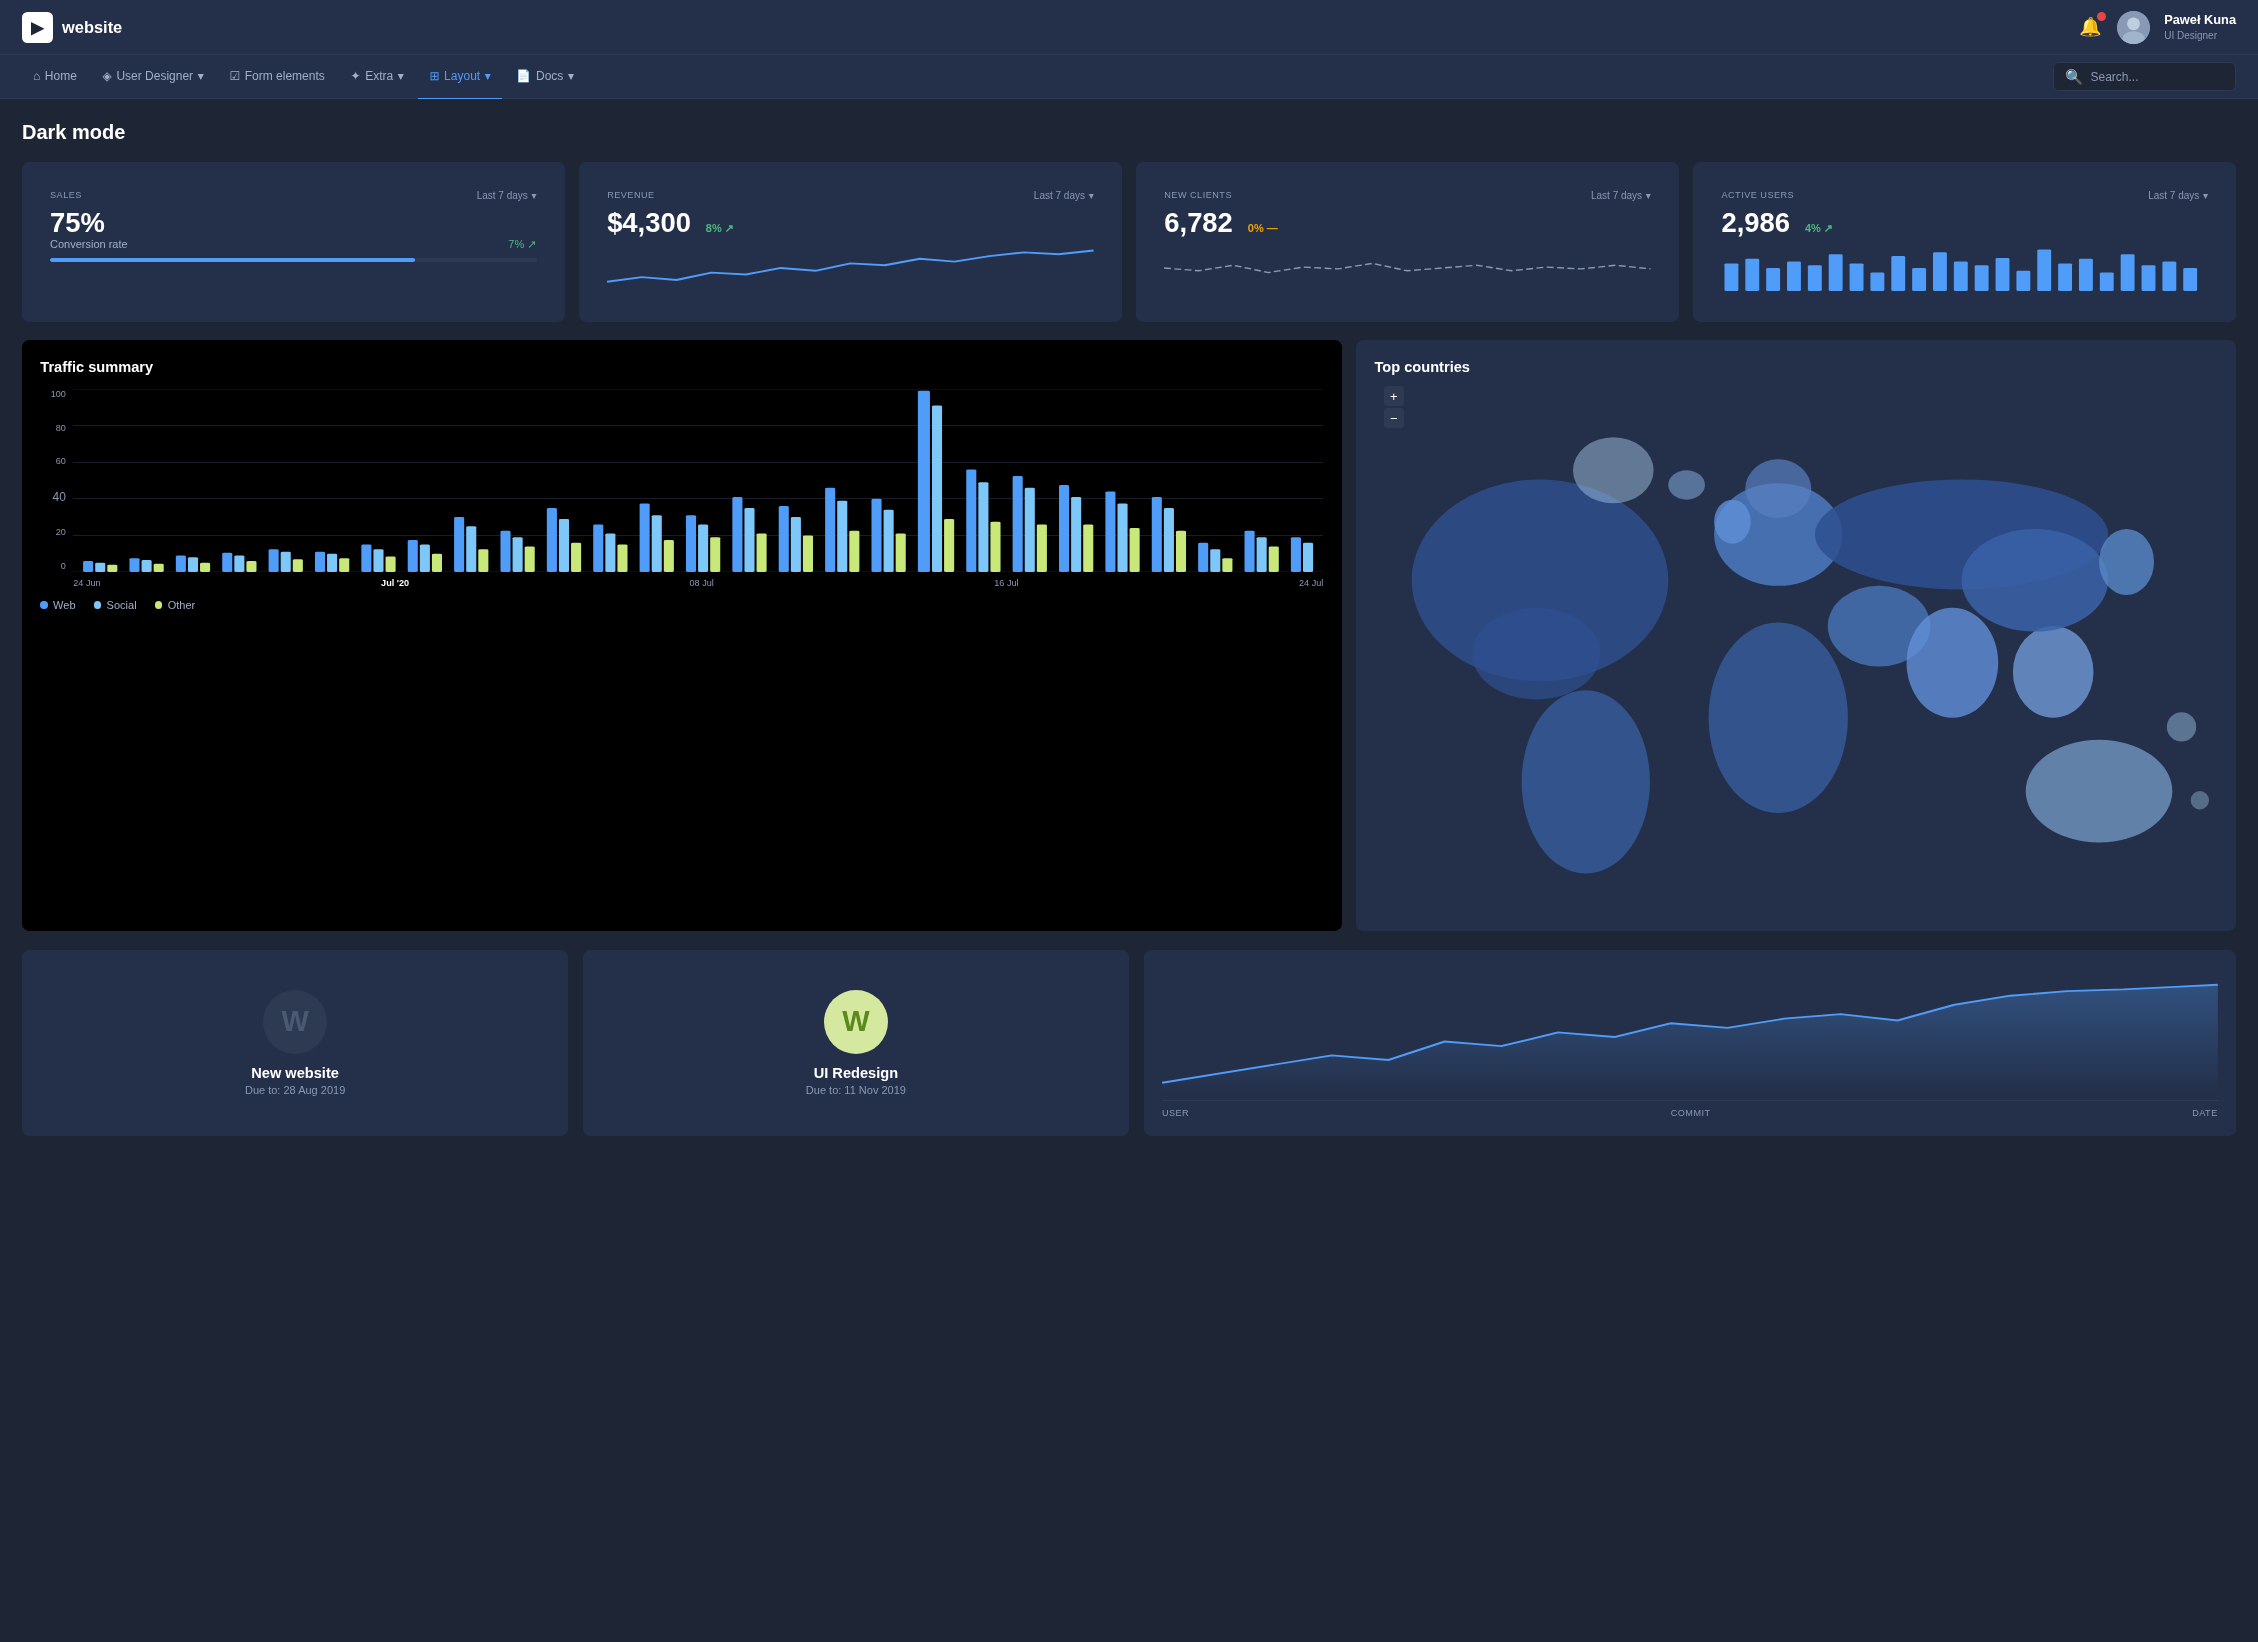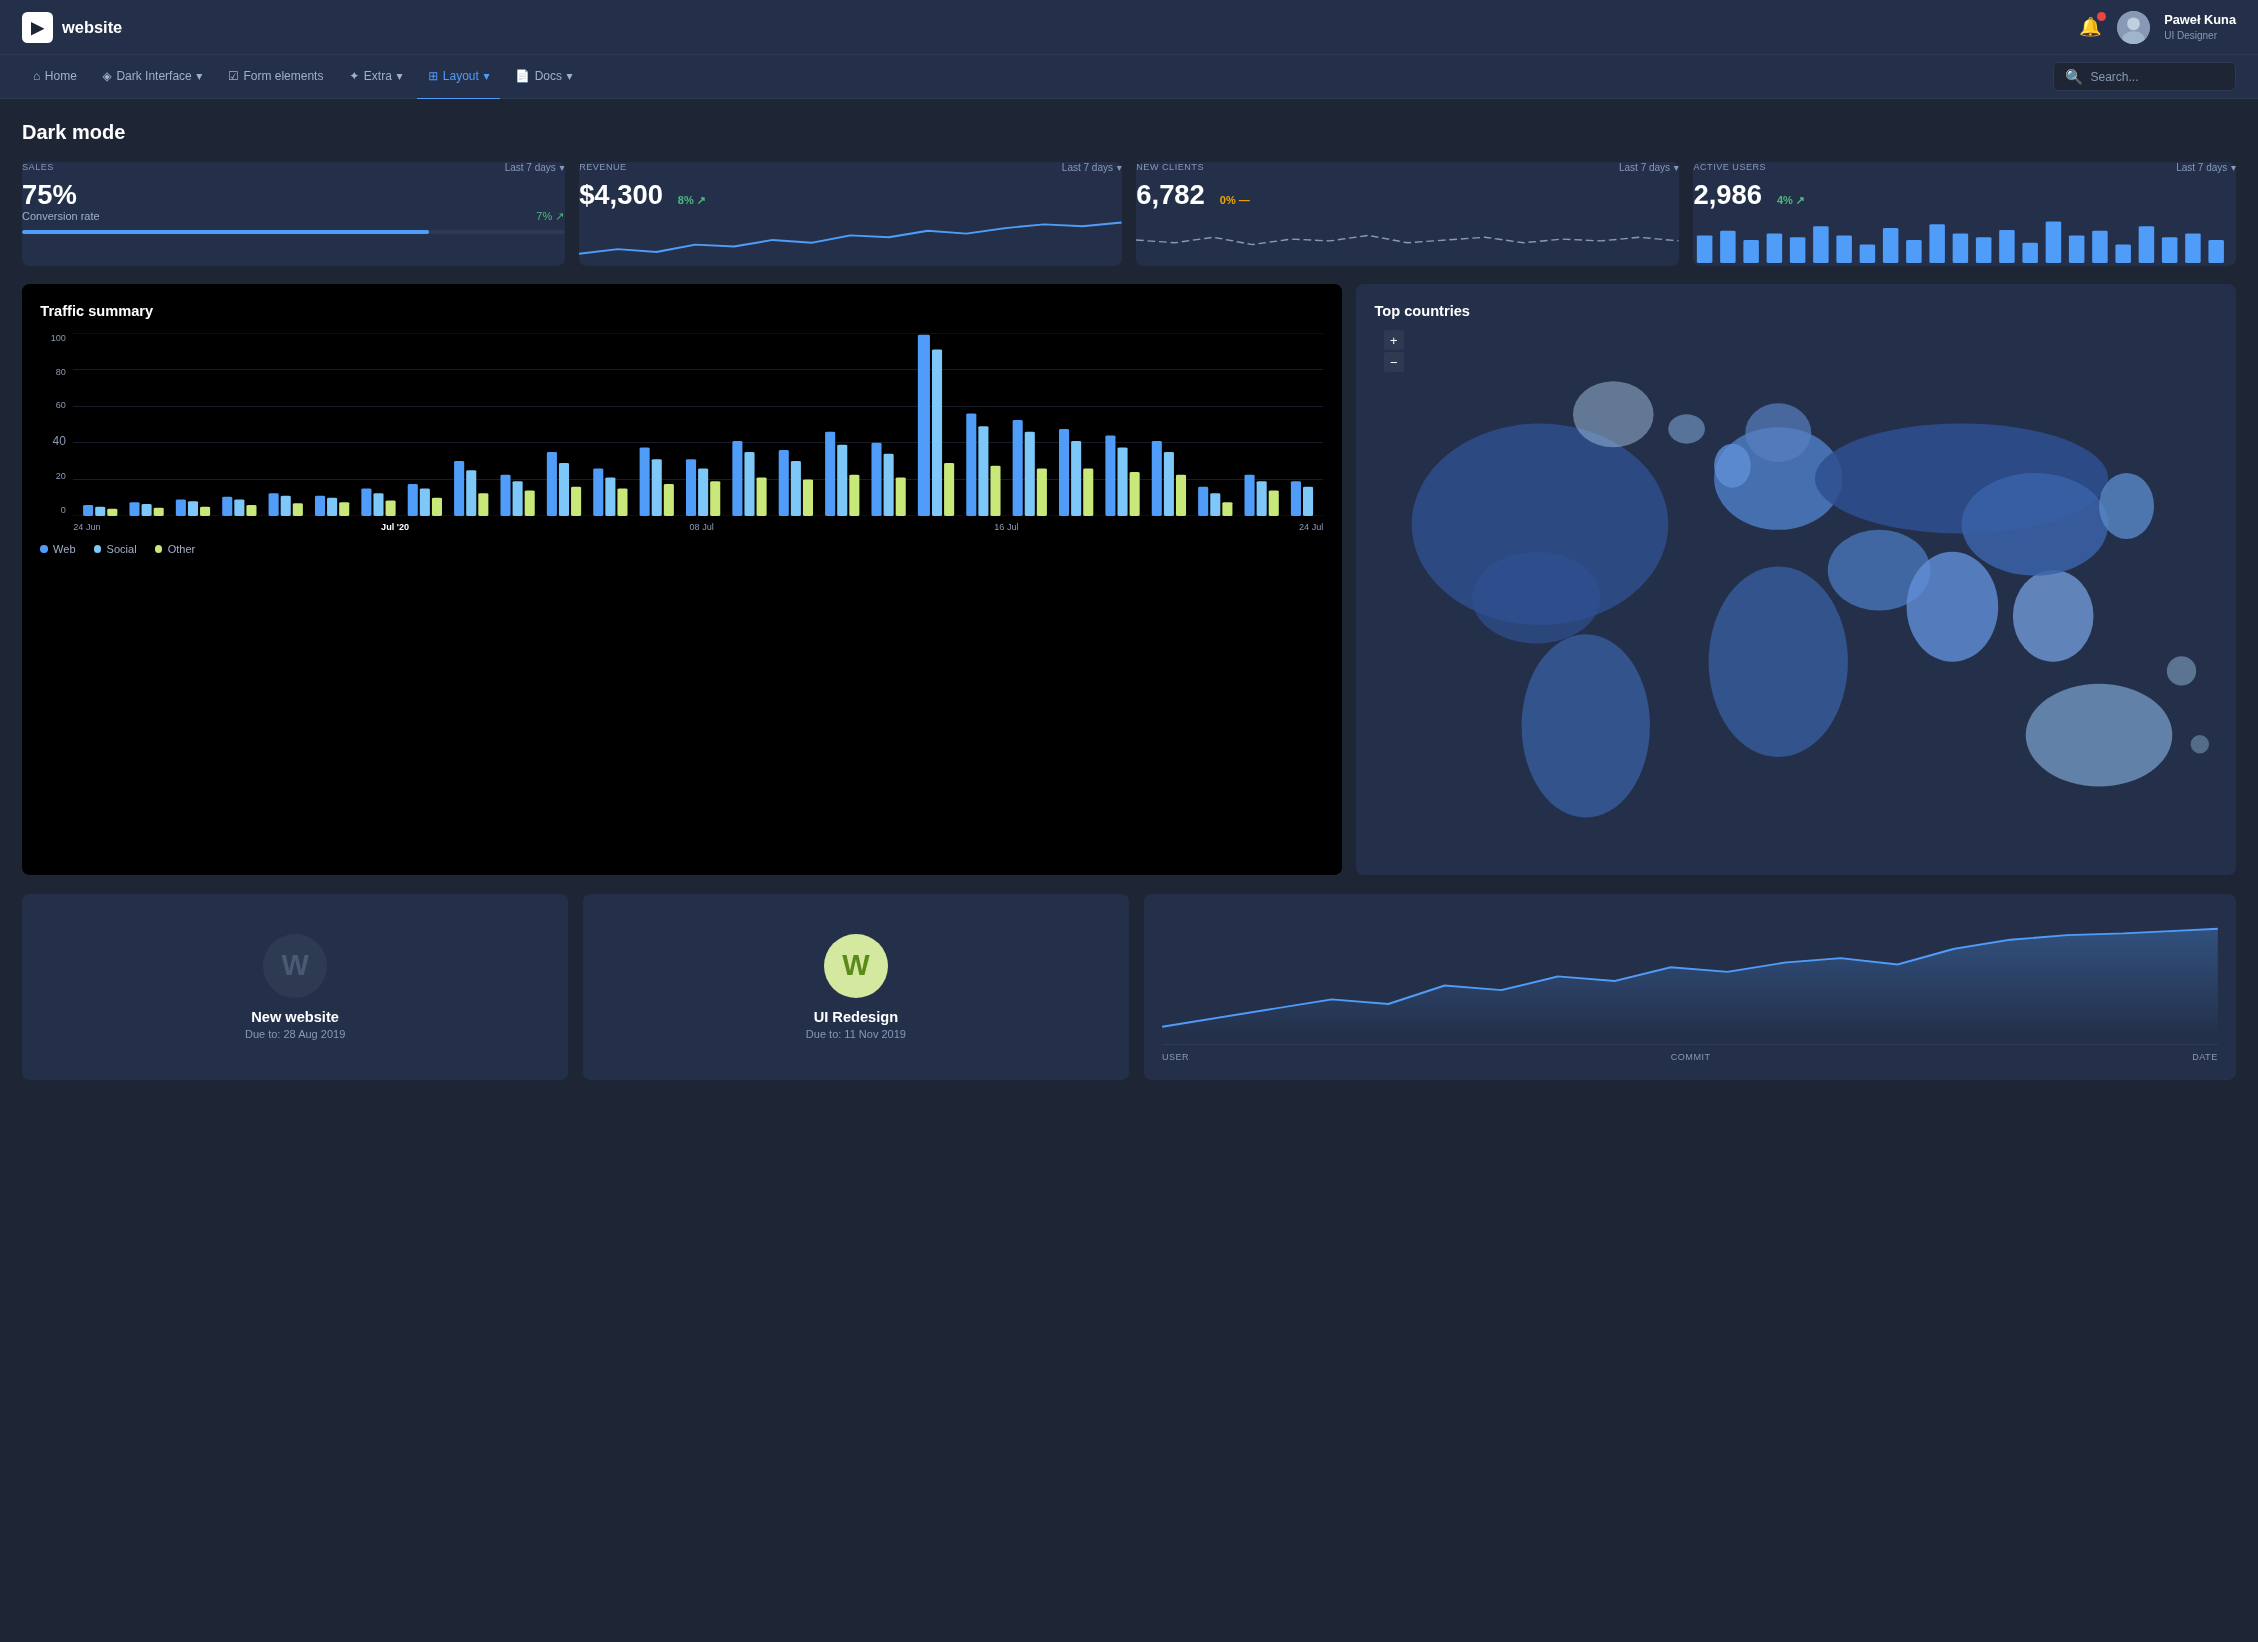"Dark Interface" span { text: Dark Interface -> User Designer }
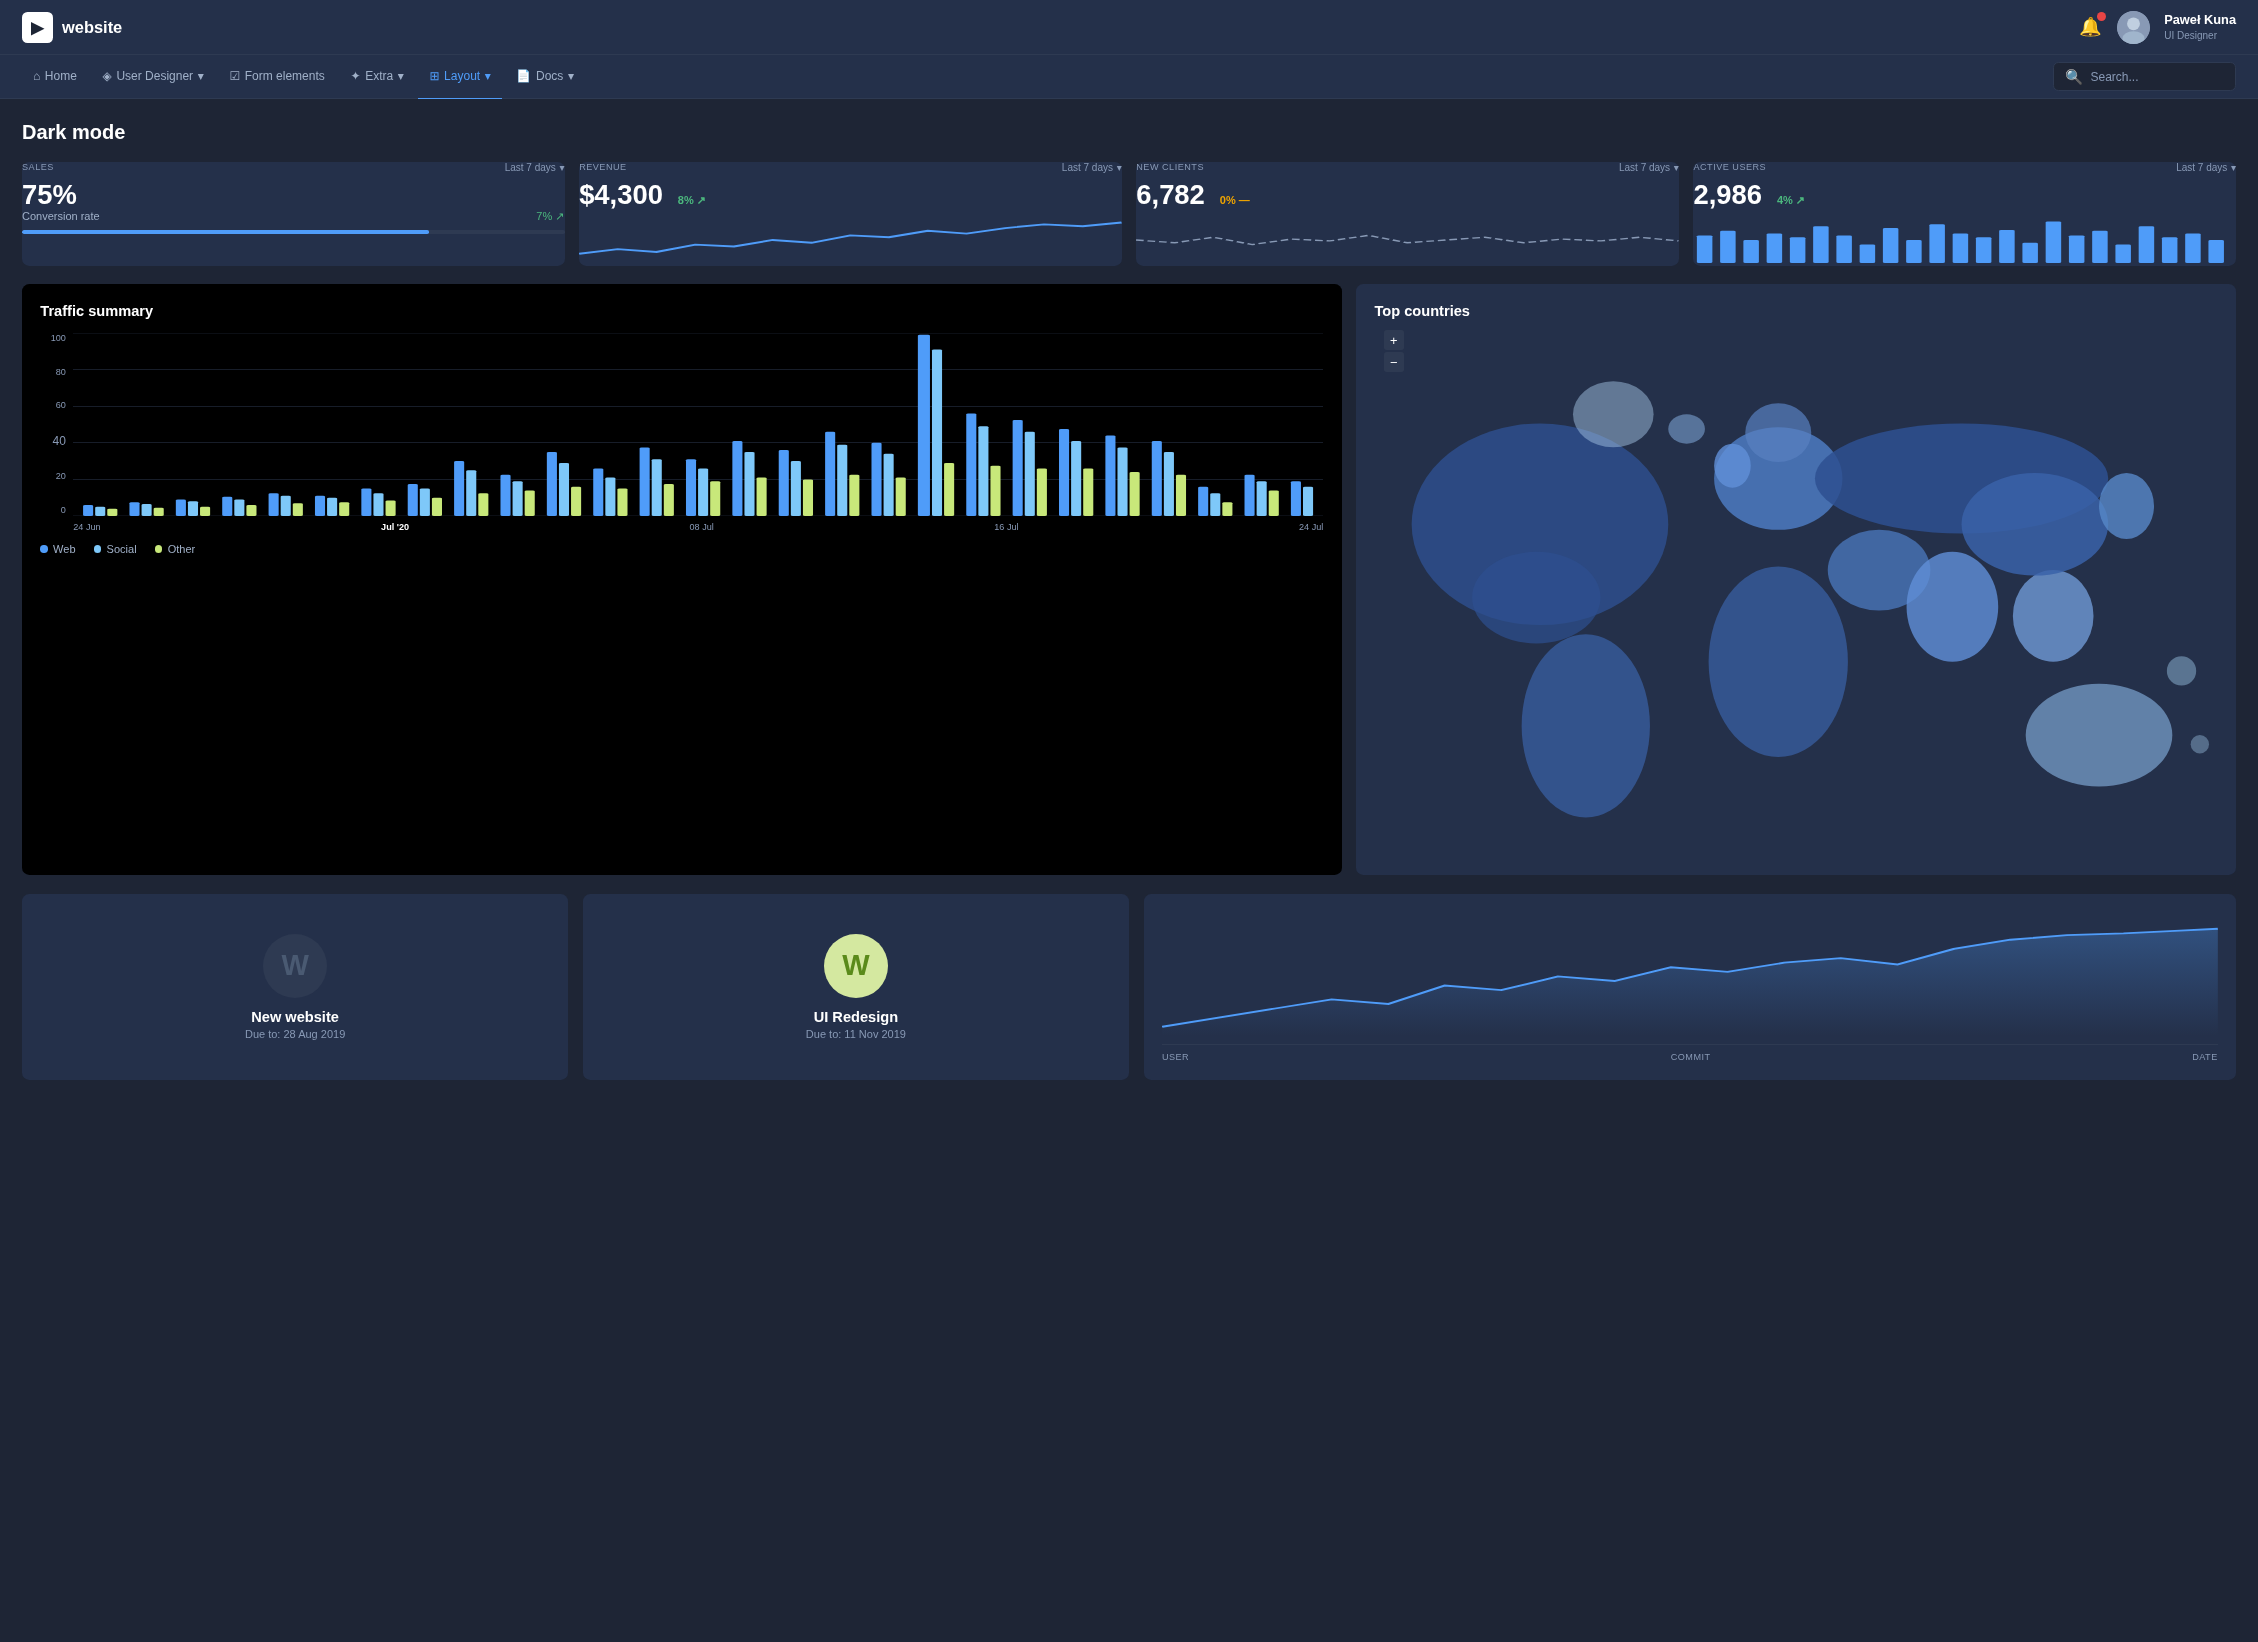"SALES" .stat-card { padding: 0 -> 28px }
